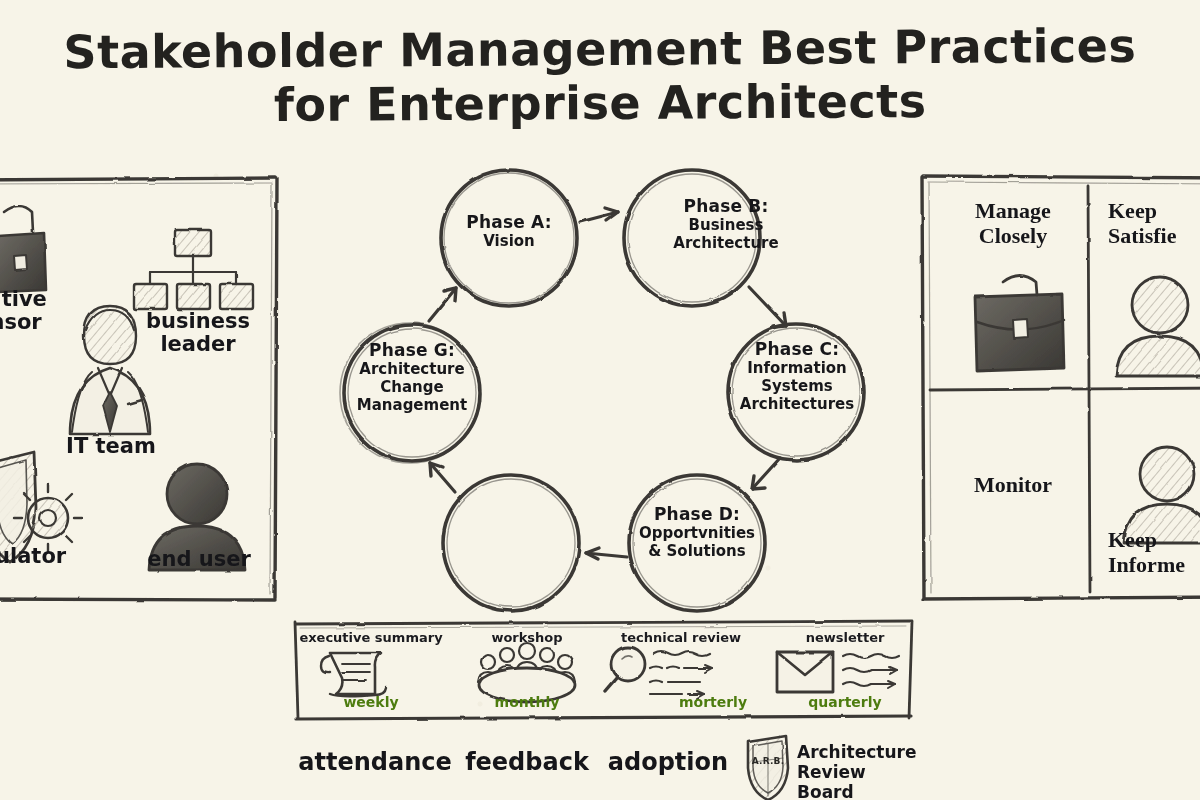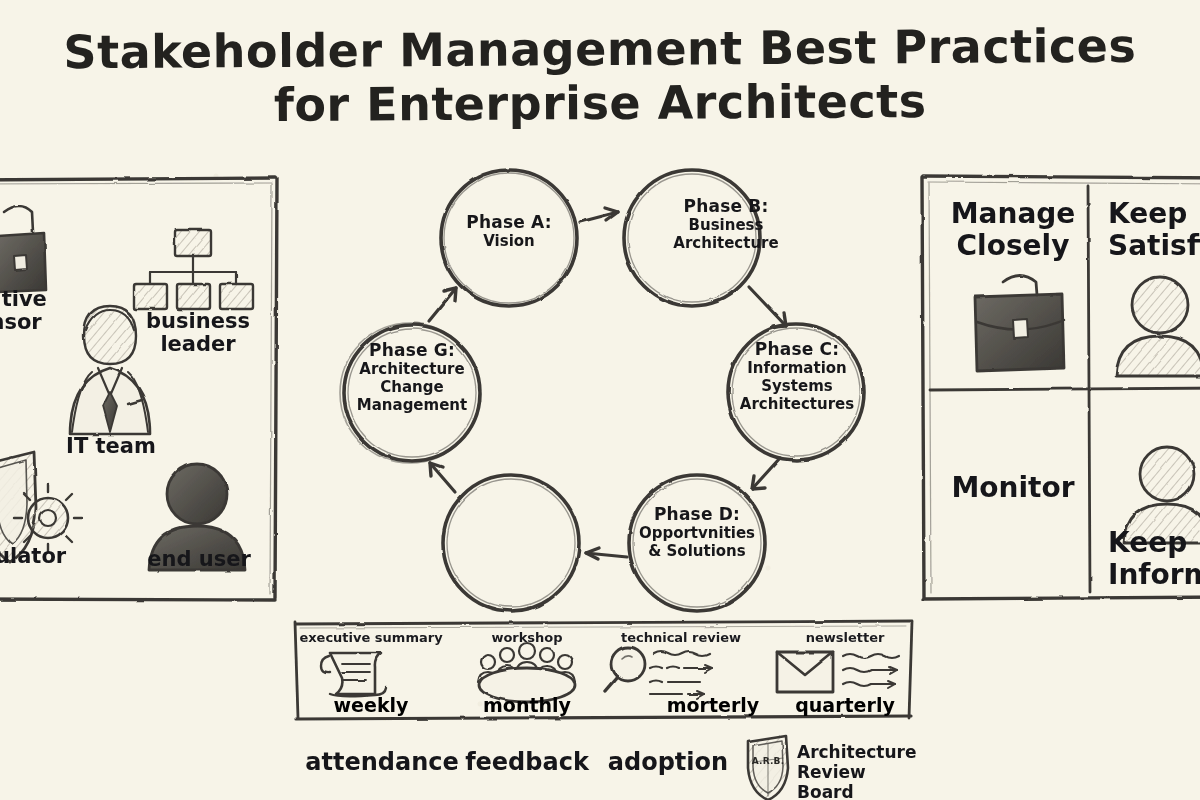"Manage" .quad-label { font-family: none -> Liberation Serif, serif; font-size: 28px -> 22px }
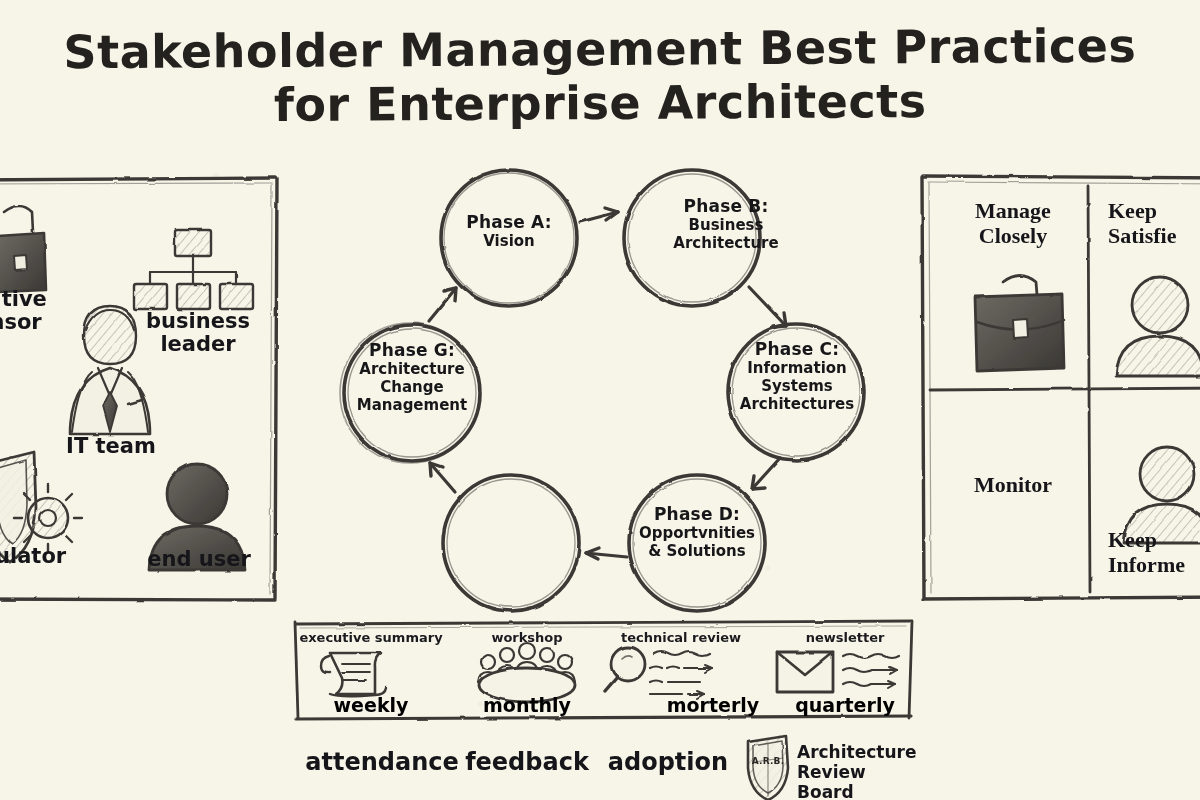"weekly" .comm-bot { color: #000000 -> #4d7c0f; font-size: 19px -> 14px }
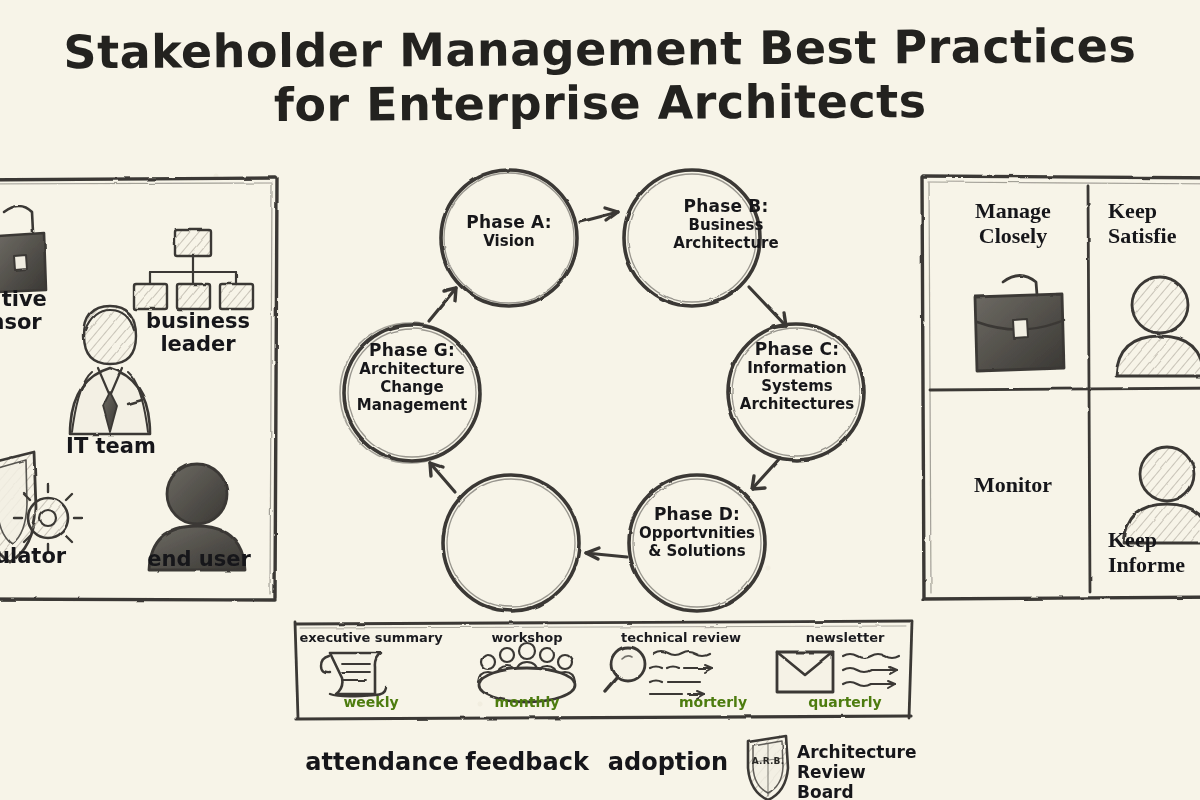"attendance" div.metric { left: 302px -> 295px }
